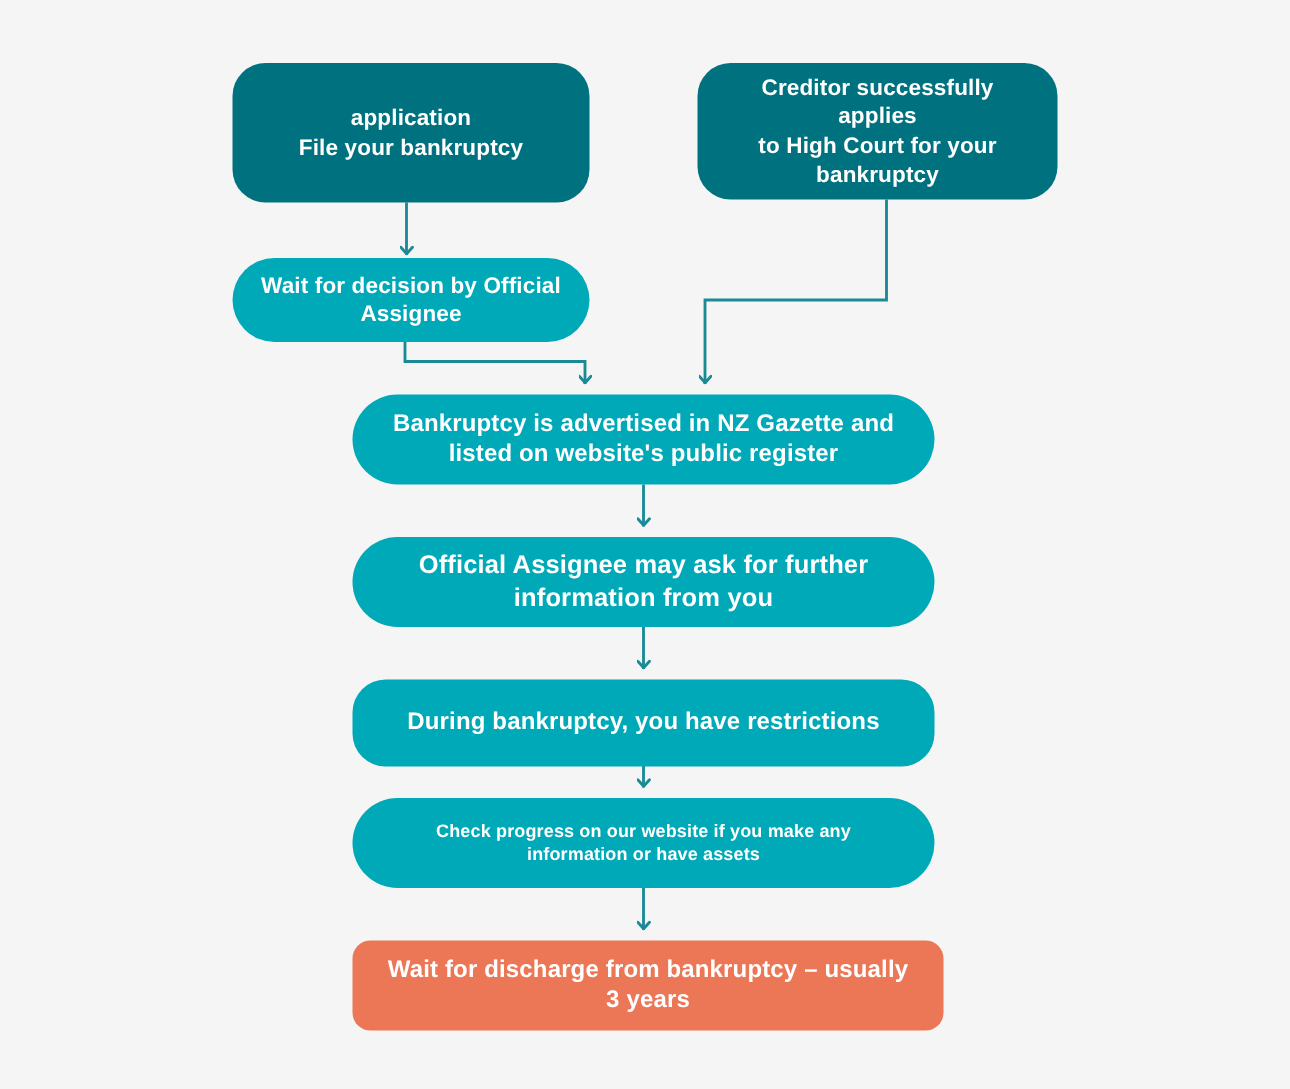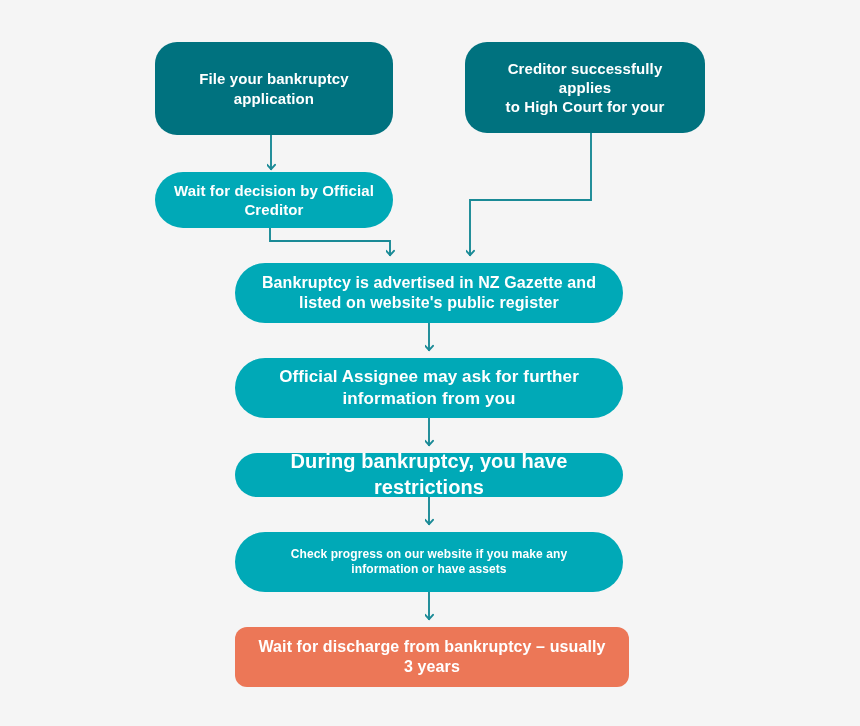"File your bankruptcy" span { order: before "application" -> after "application" }
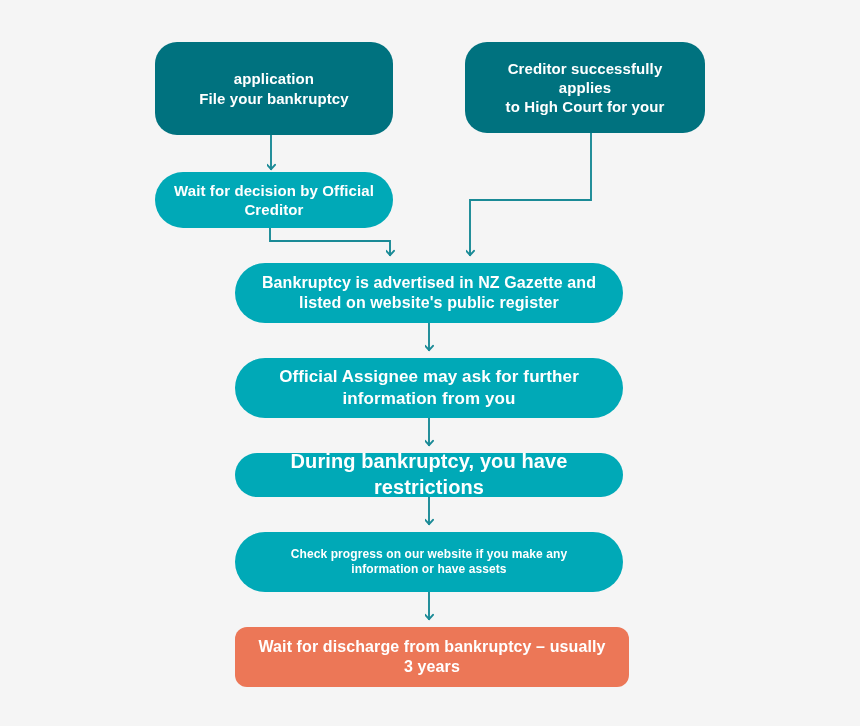"bankruptcy" span { html: none -> <span>bankruptcy</span> }
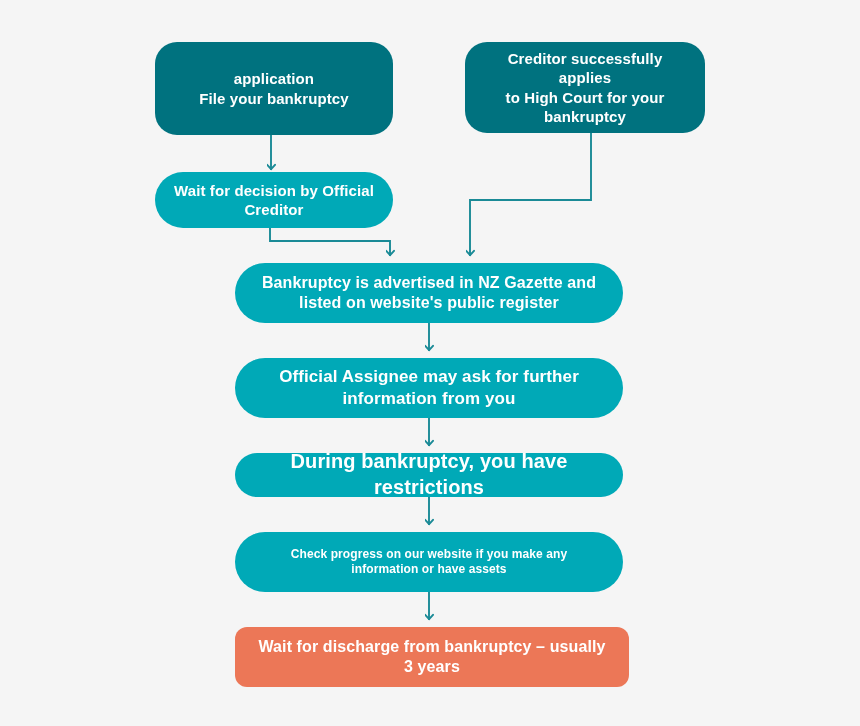"Creditor" span { text: Creditor -> Assignee }
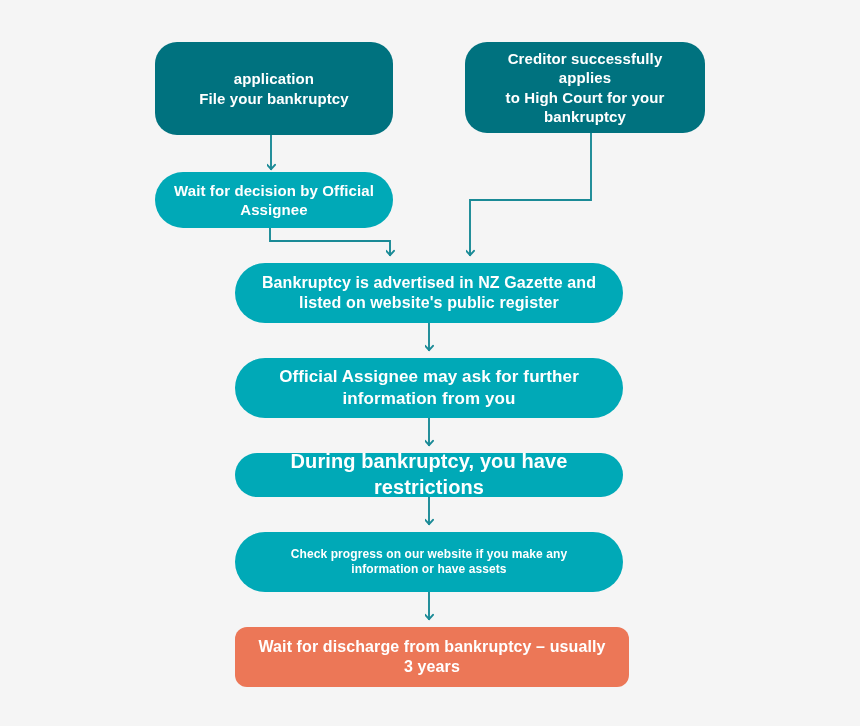"During bankruptcy, you have restrictions" div.node { font-size: 20px -> 16px; height: 44px -> 58px }
